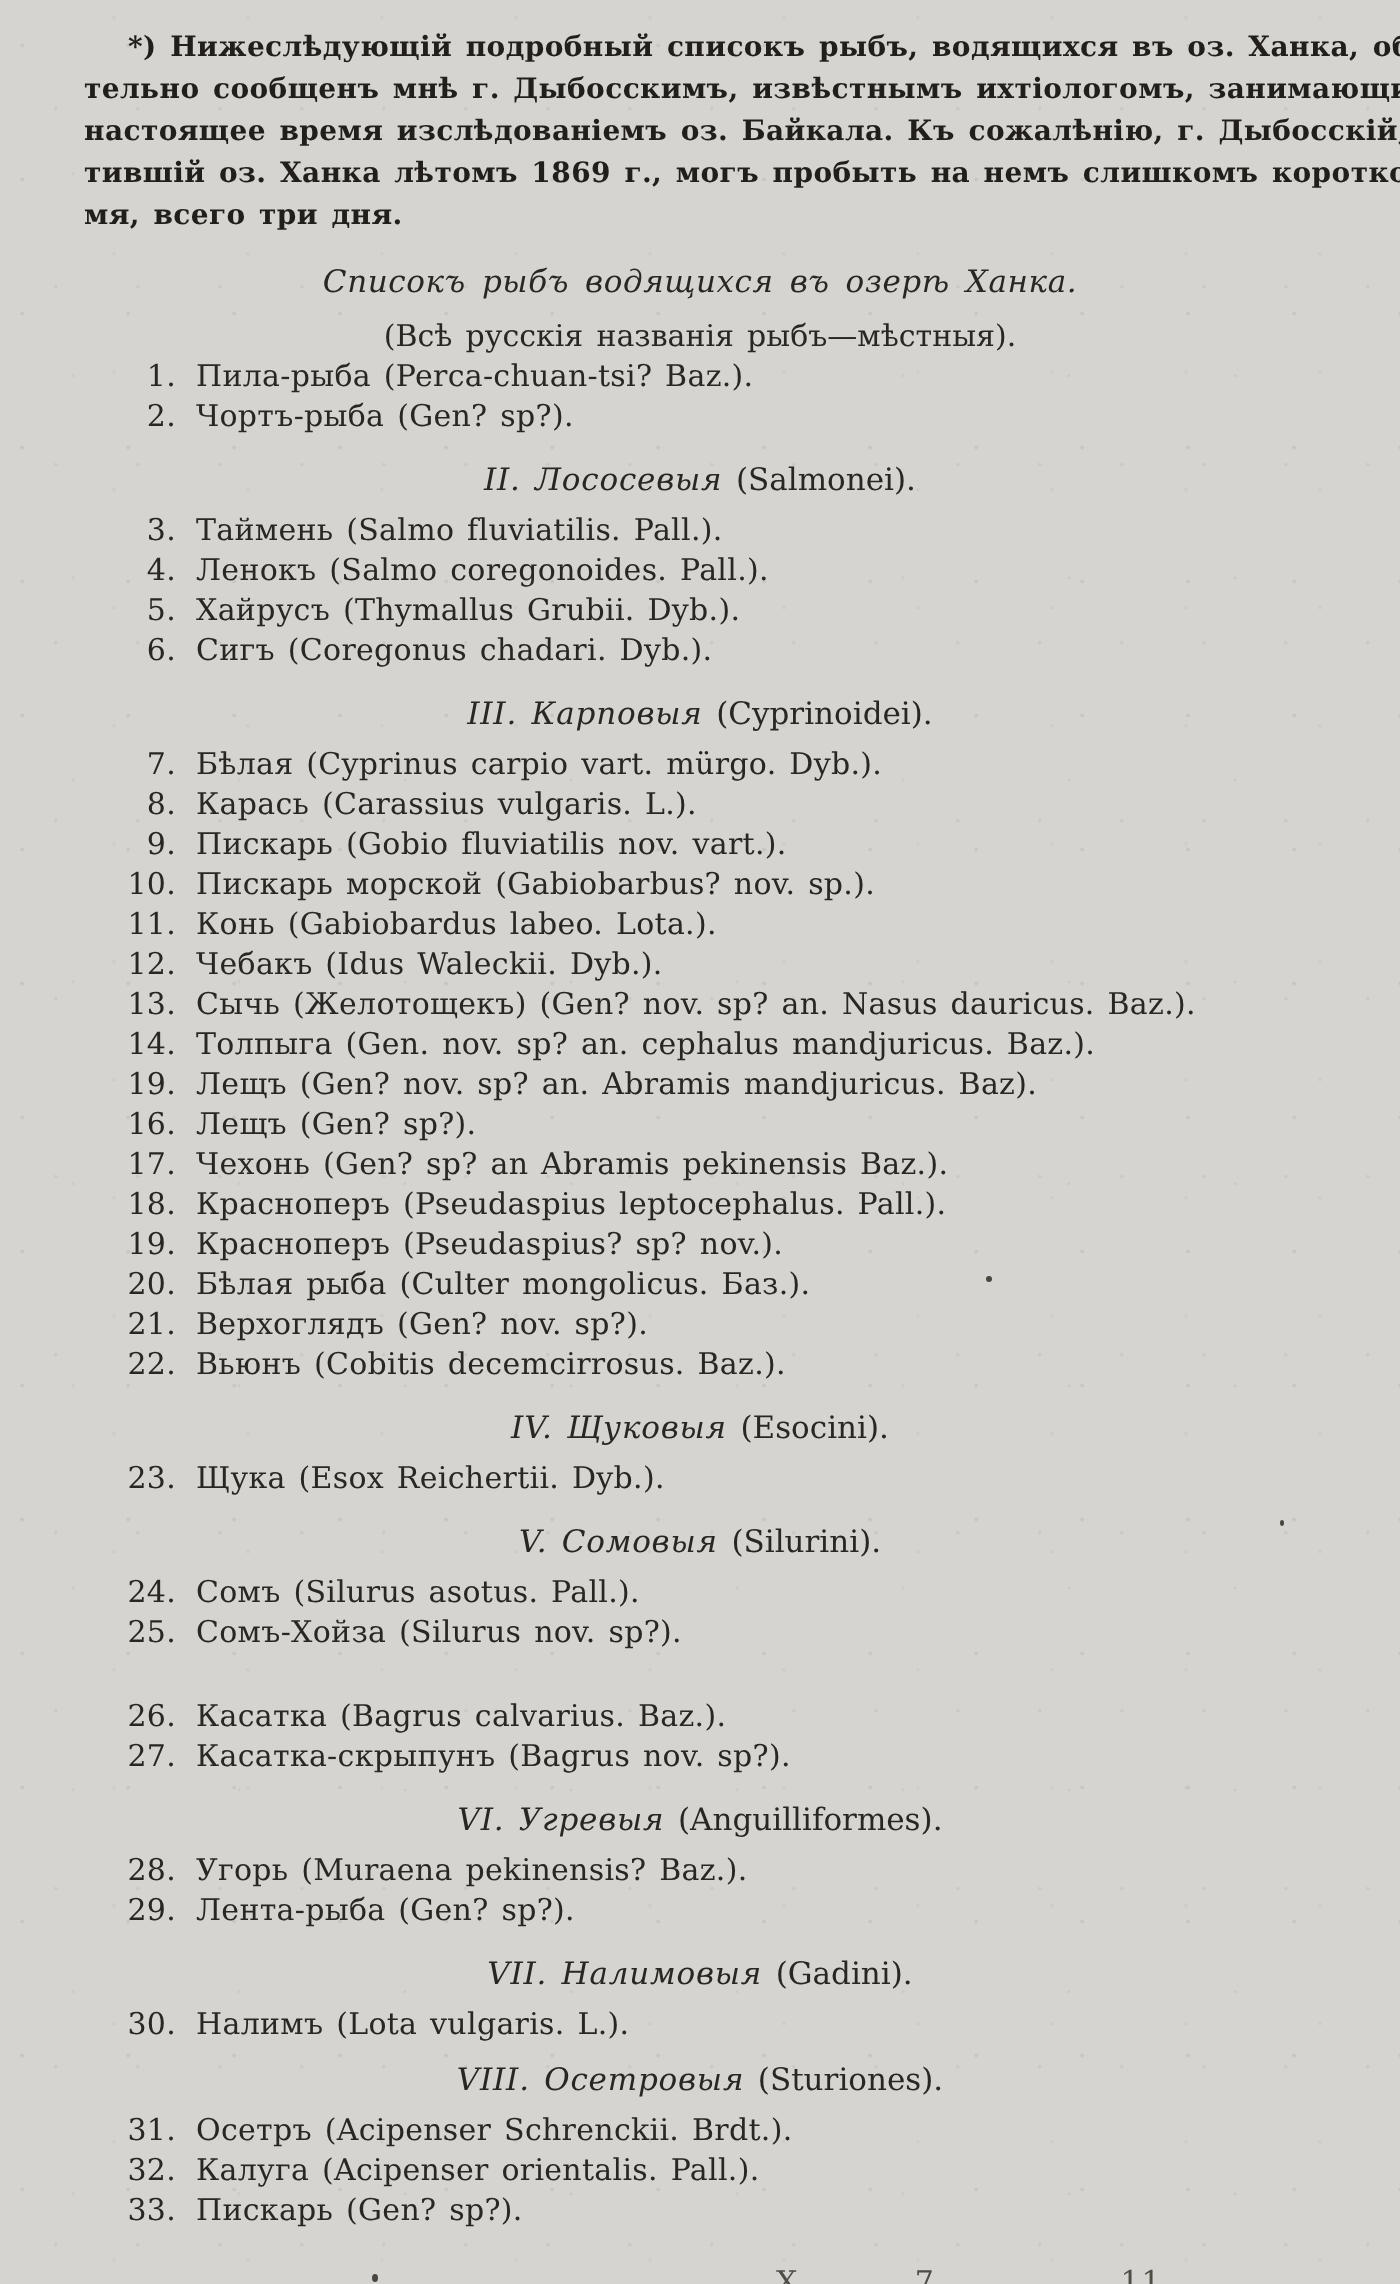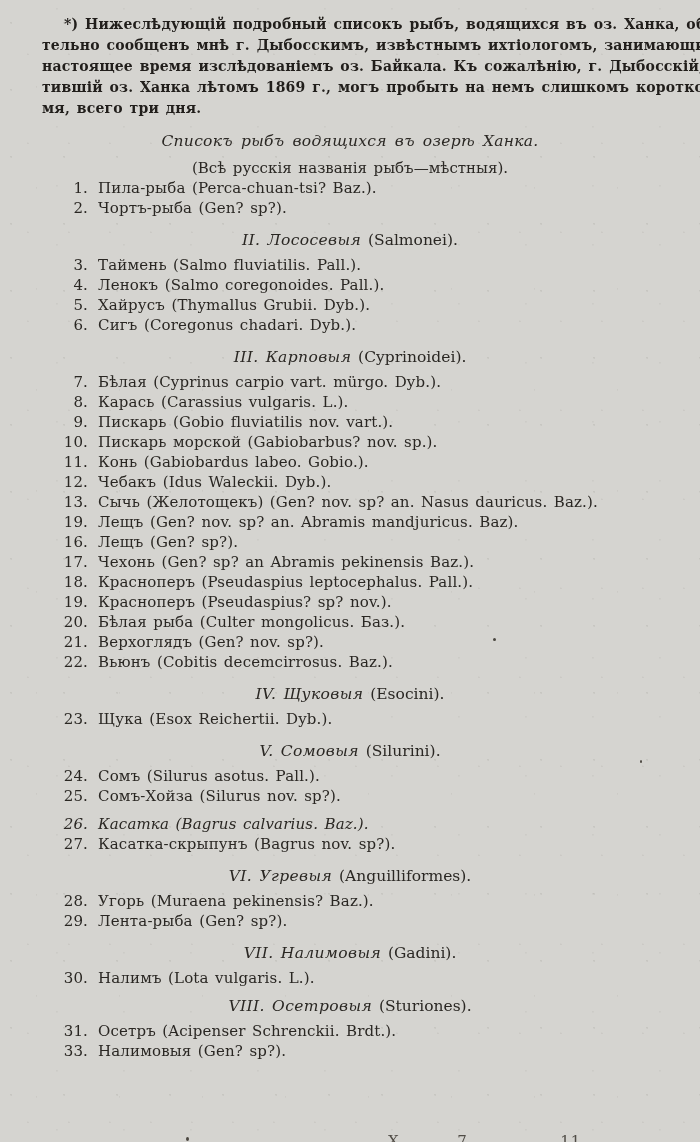"Конь (Gabiobardus labeo. Gobio.)." span.txt { text: Gobio -> Lota }
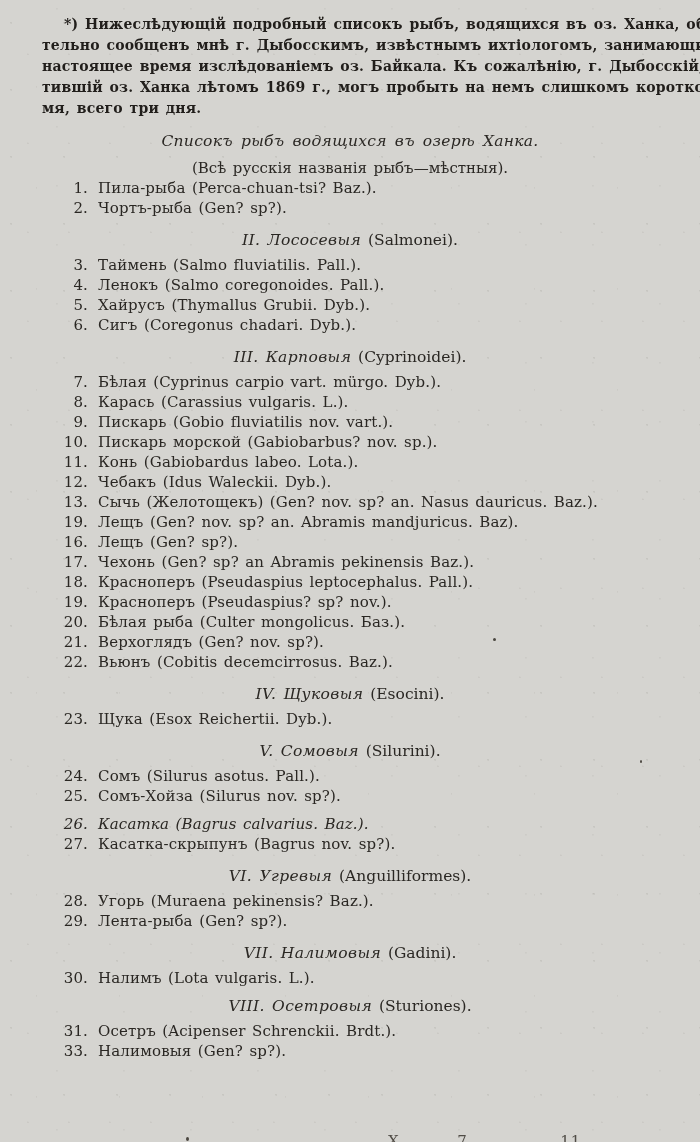"14." div.item { html: none -> <div> <span>14.</span> <span>Толпыга (Gen. nov. sp? an. cephalus mandjuricus. Baz.).</span> </div> }
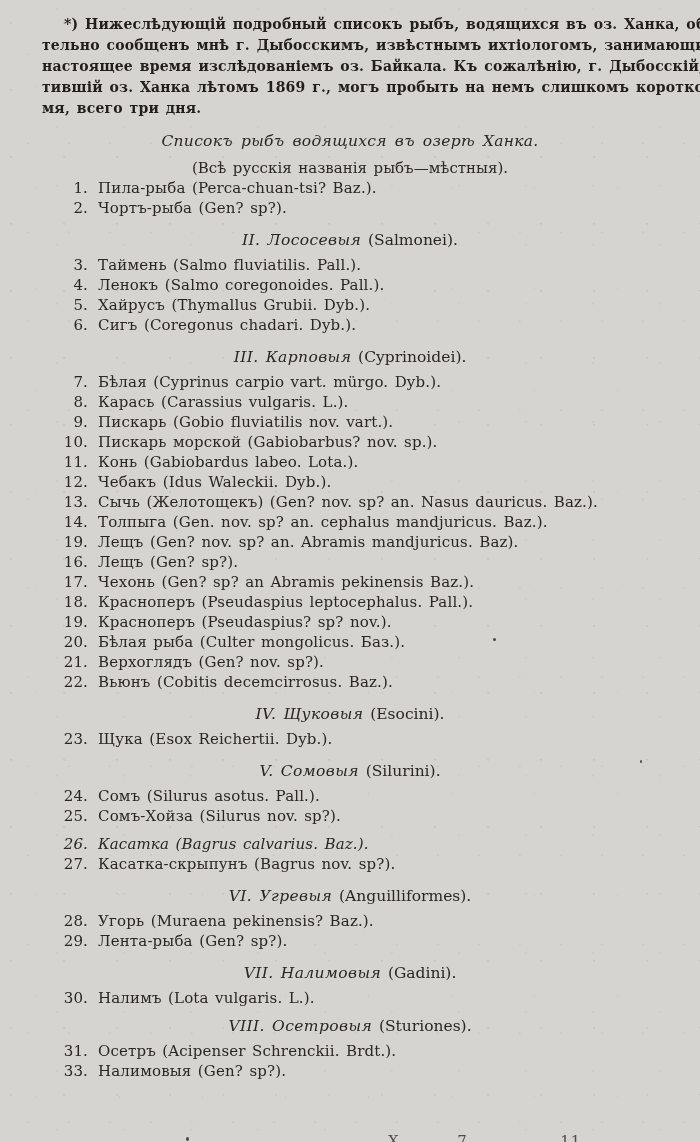"26." .item.gap { font-style: italic -> none; margin-top: 8px -> 22px }
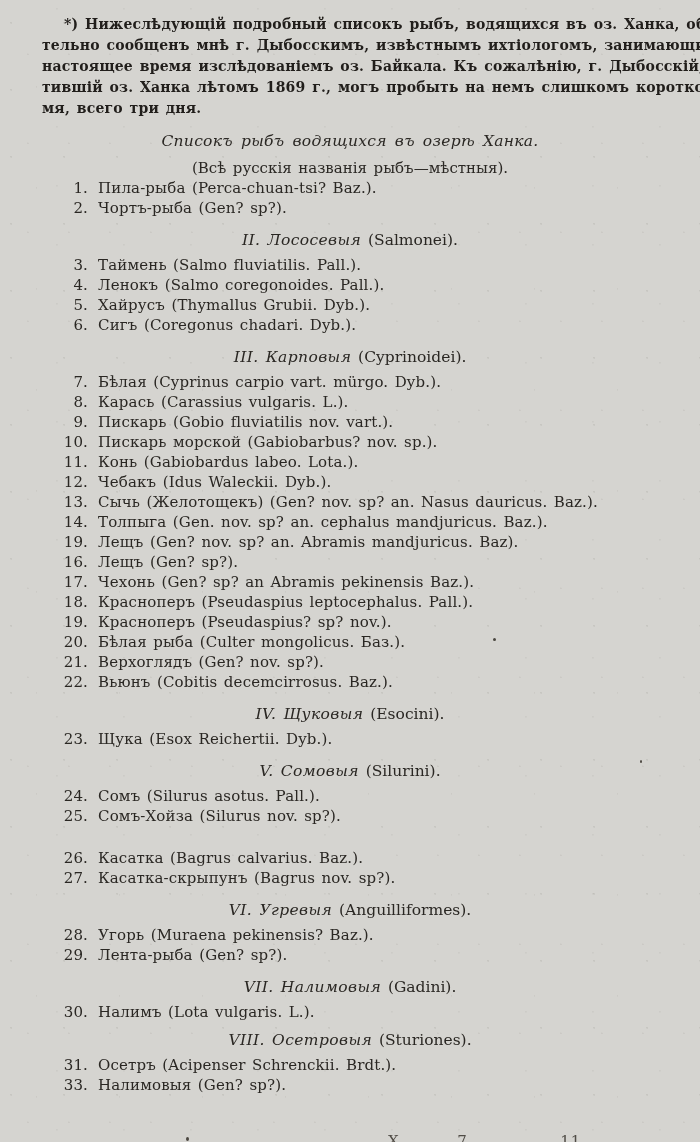"32." div.item { html: none -> <div> <span>32.</span> <span>Калуга (Acipenser orientalis. Pall.).</span> </div> }
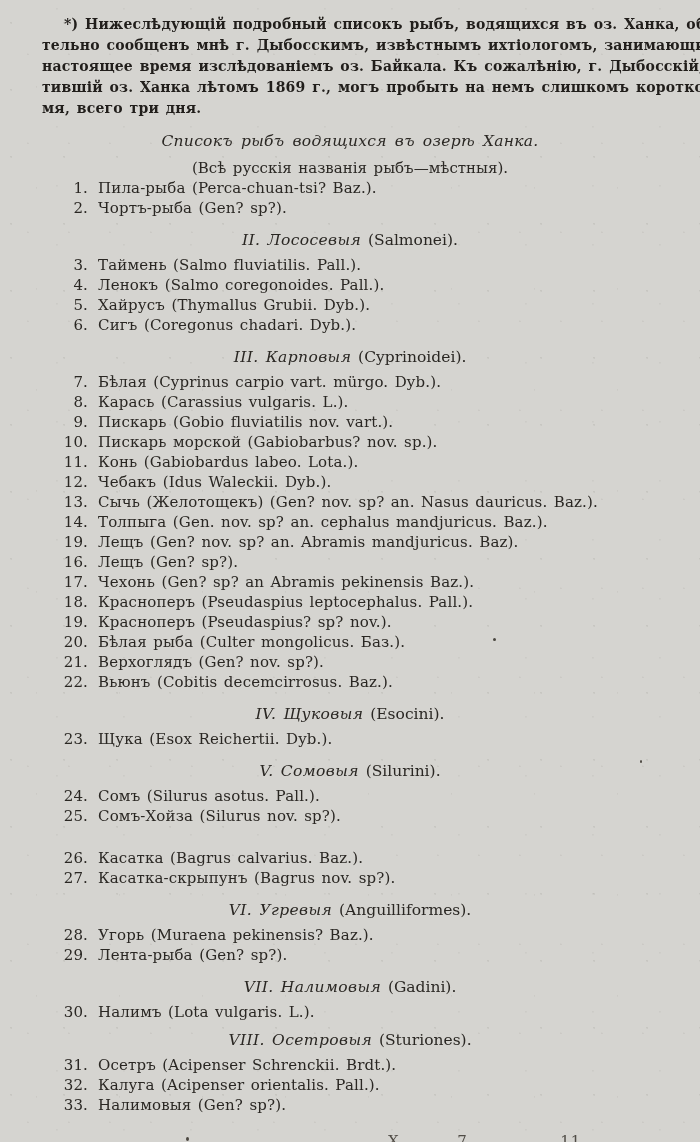"Налимовыя (Gen? sp?)." span.txt { text: Налимовыя -> Пискарь }
